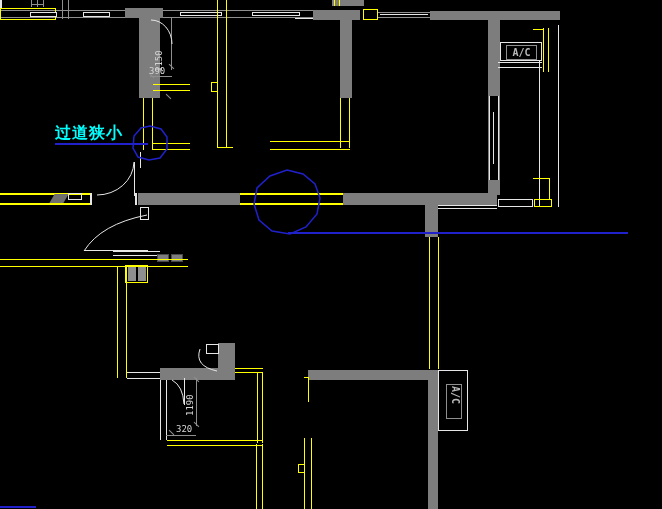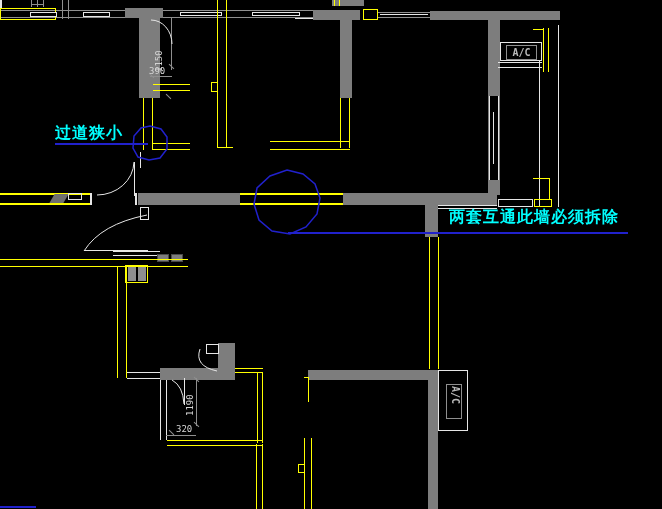"两套互通此墙必须拆除" div.abs { html: <div>两套互通此墙必须拆除</div> -> none }
